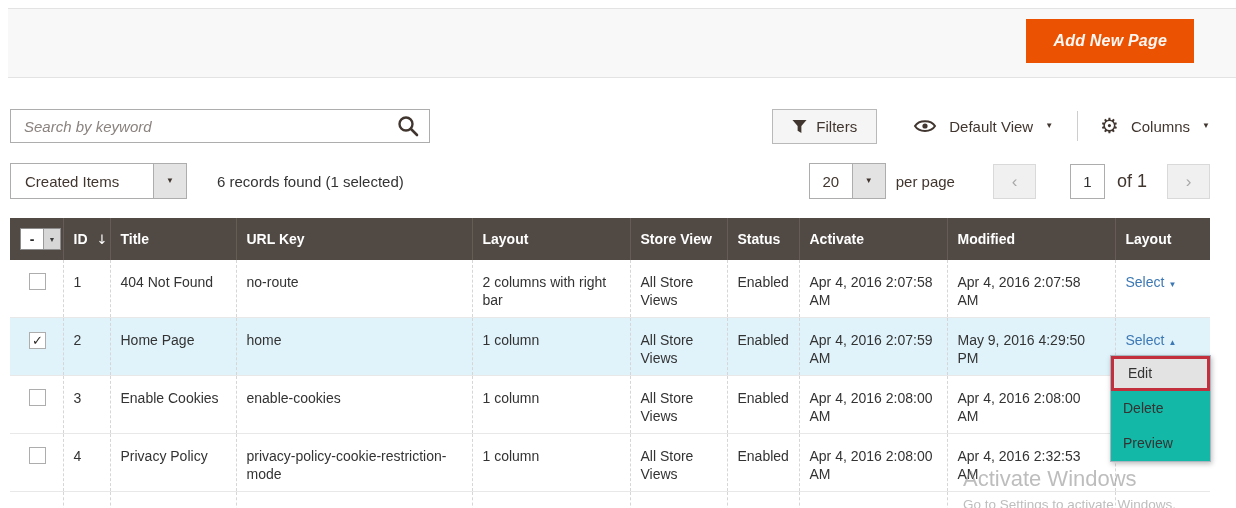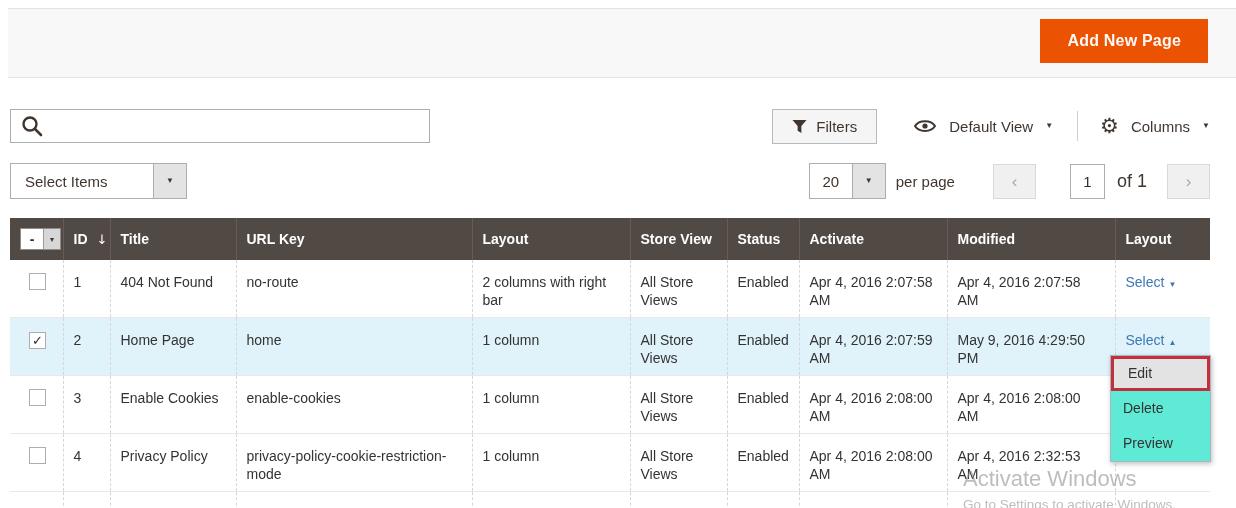"Add New Page" .btn-primary { font-style: none -> italic; right: 28px -> 42px }
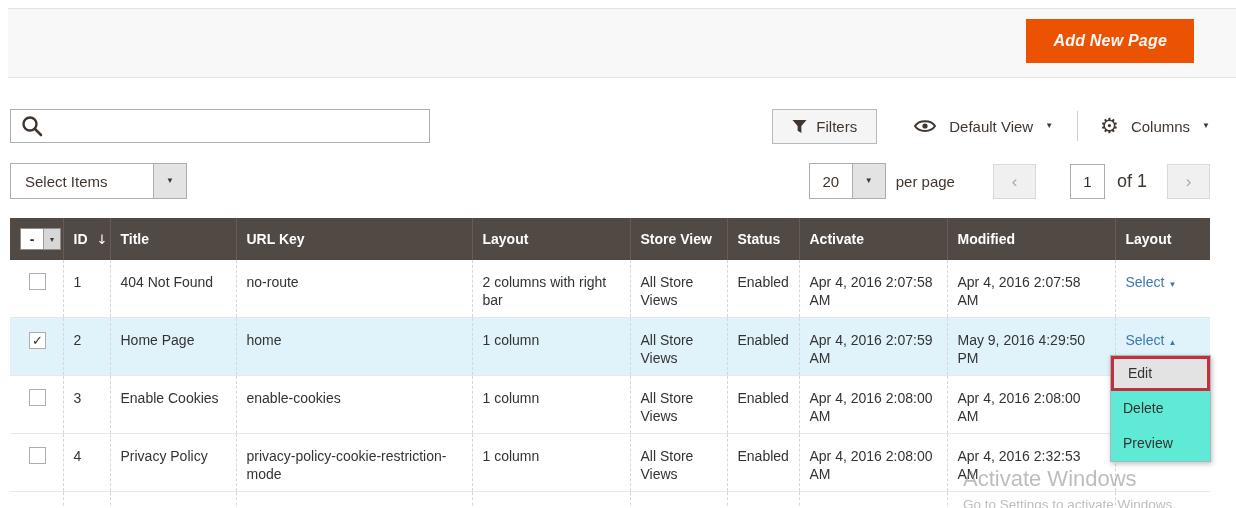"Search by keyword" input { html: none -> <input> }
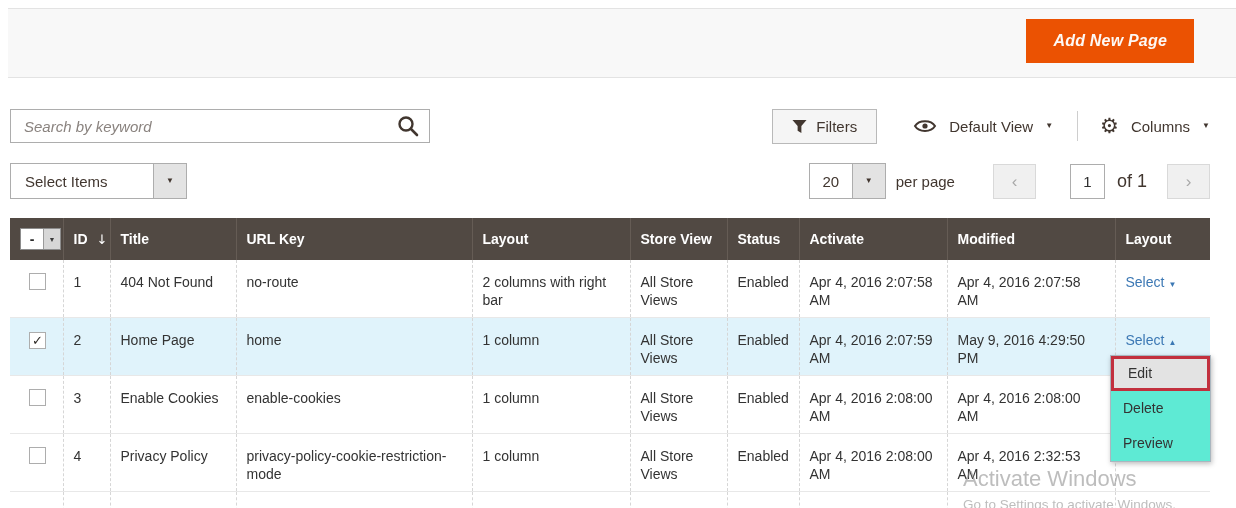"Select Items" span.val { text: Select -> Created }
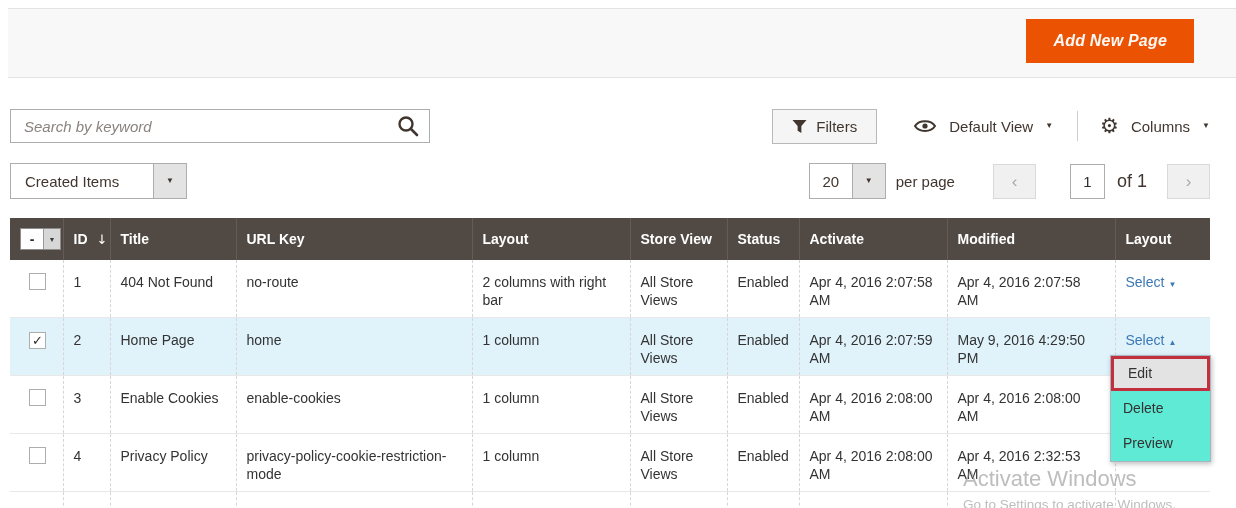"6 records found (1 selected)" span.records { html: none -> <span>6 records found (1 selected)</span> }
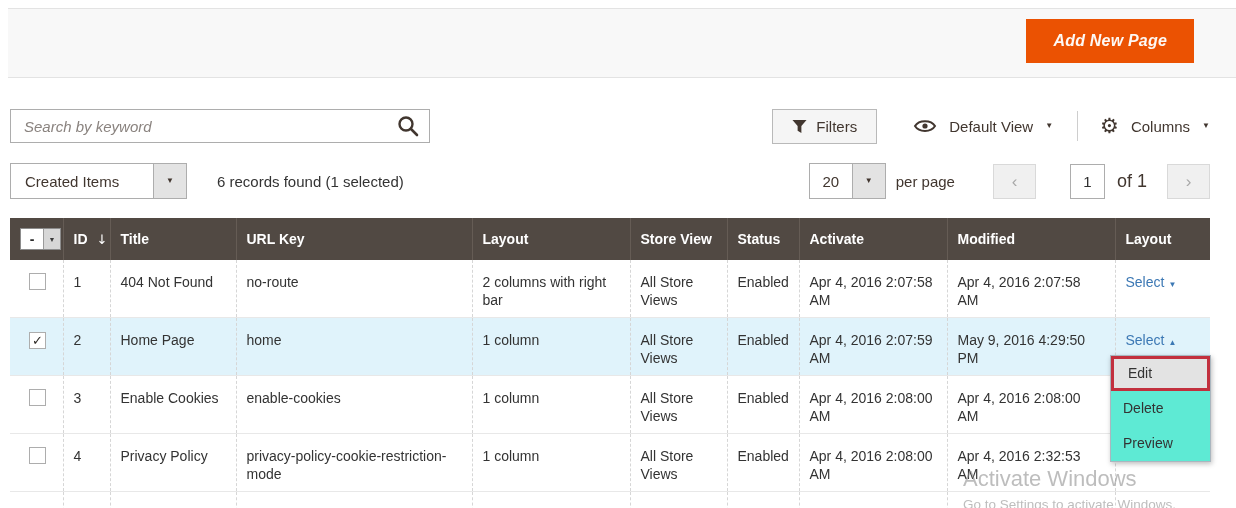"Delete" .menu-item { background: #5eead4 -> #14b8a6 }
